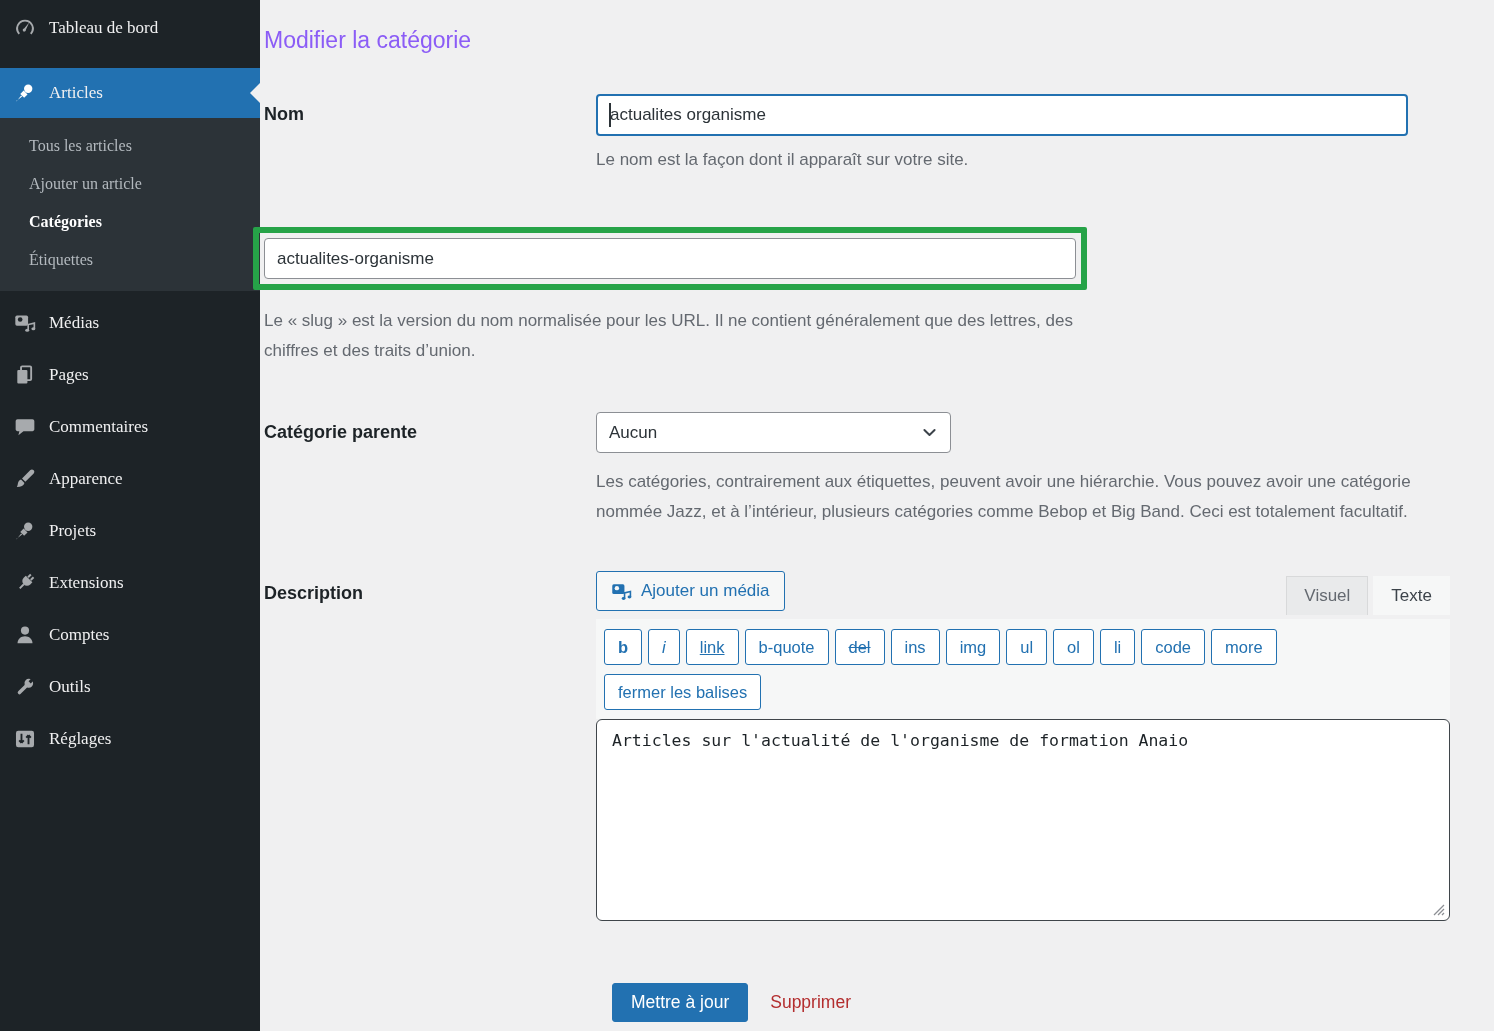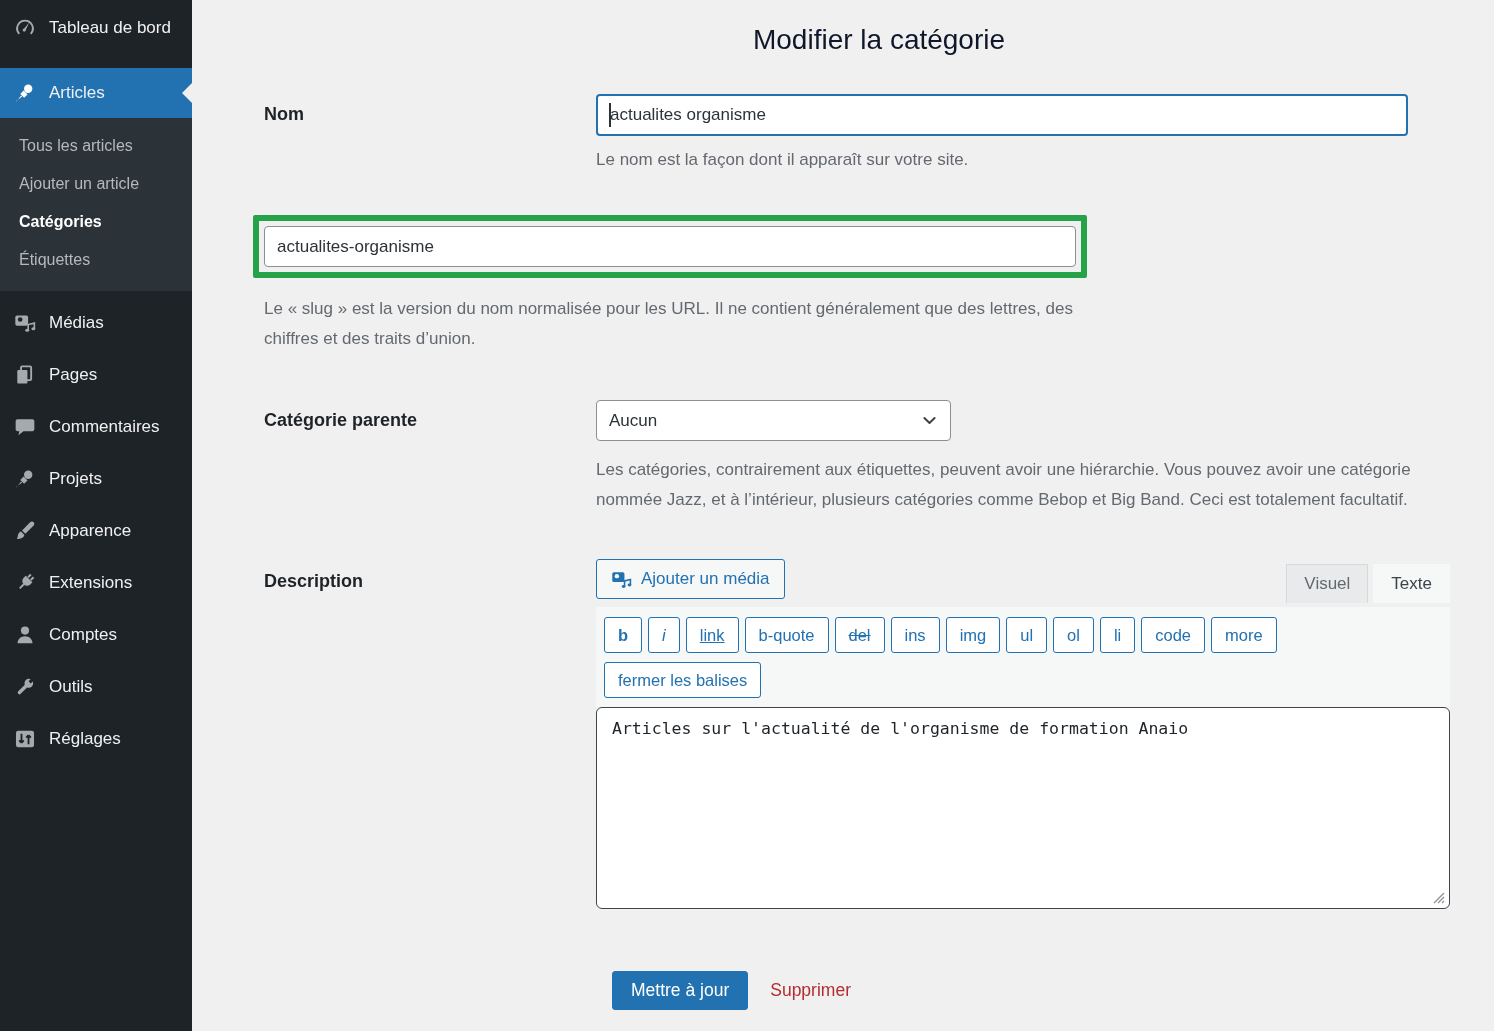"Tableau de bord" .sidebar { font-family: none -> Liberation Serif, serif; width: 192px -> 260px }
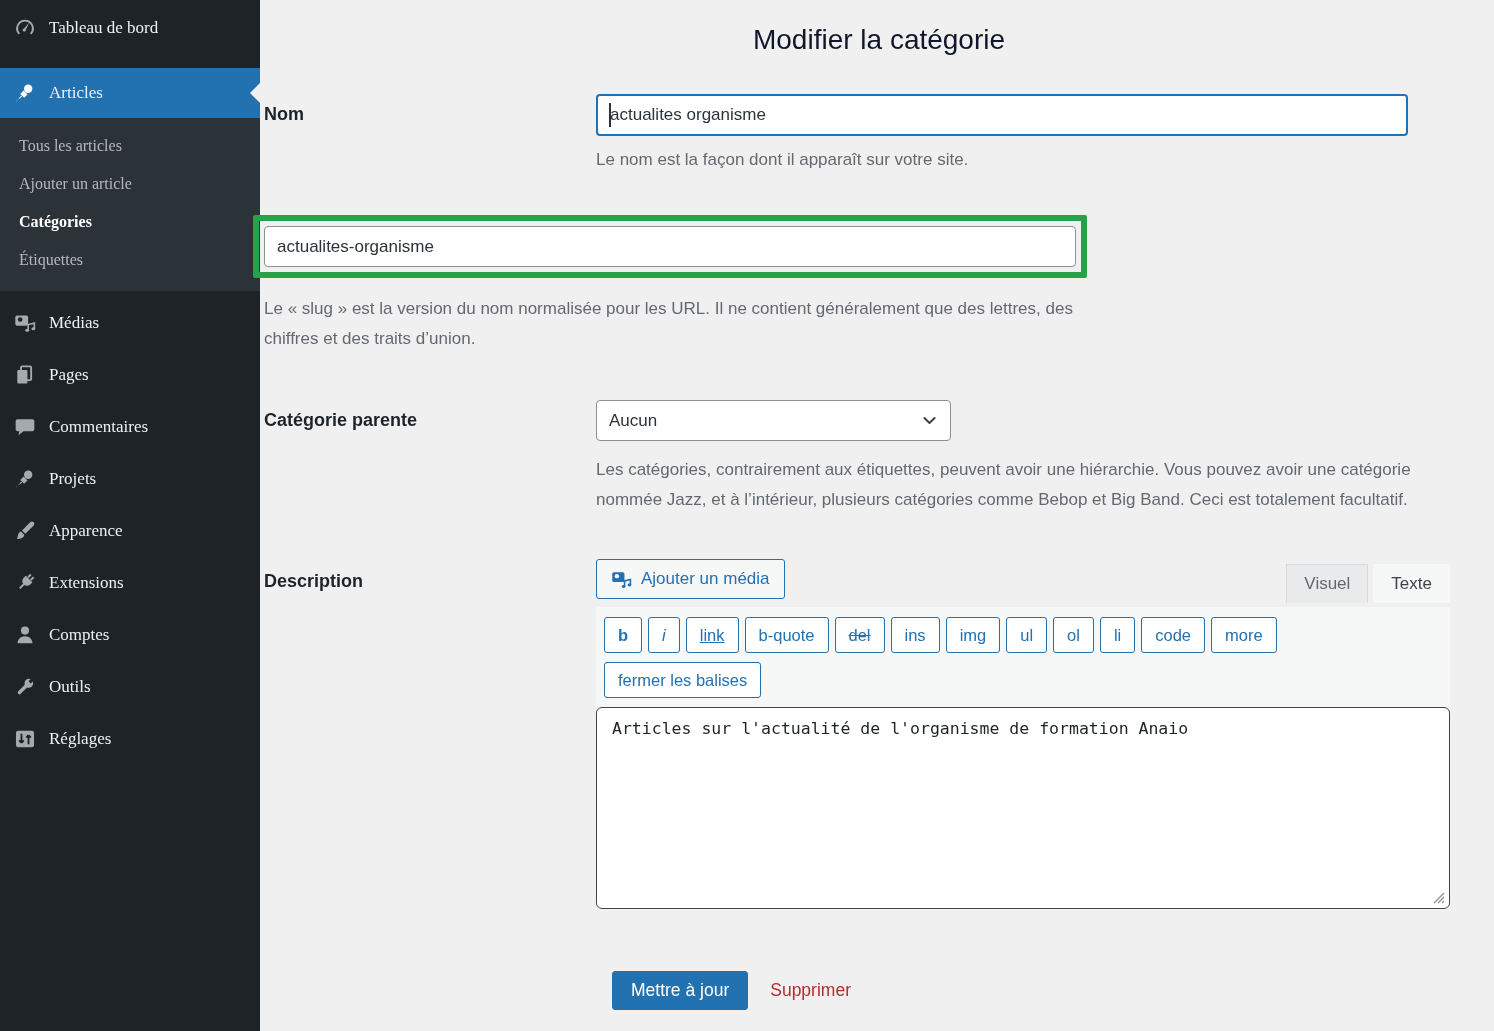"Modifier la catégorie" h1.title { color: #0f172a -> #8b5cf6; font-size: 28px -> 23px; text-align: center -> none }
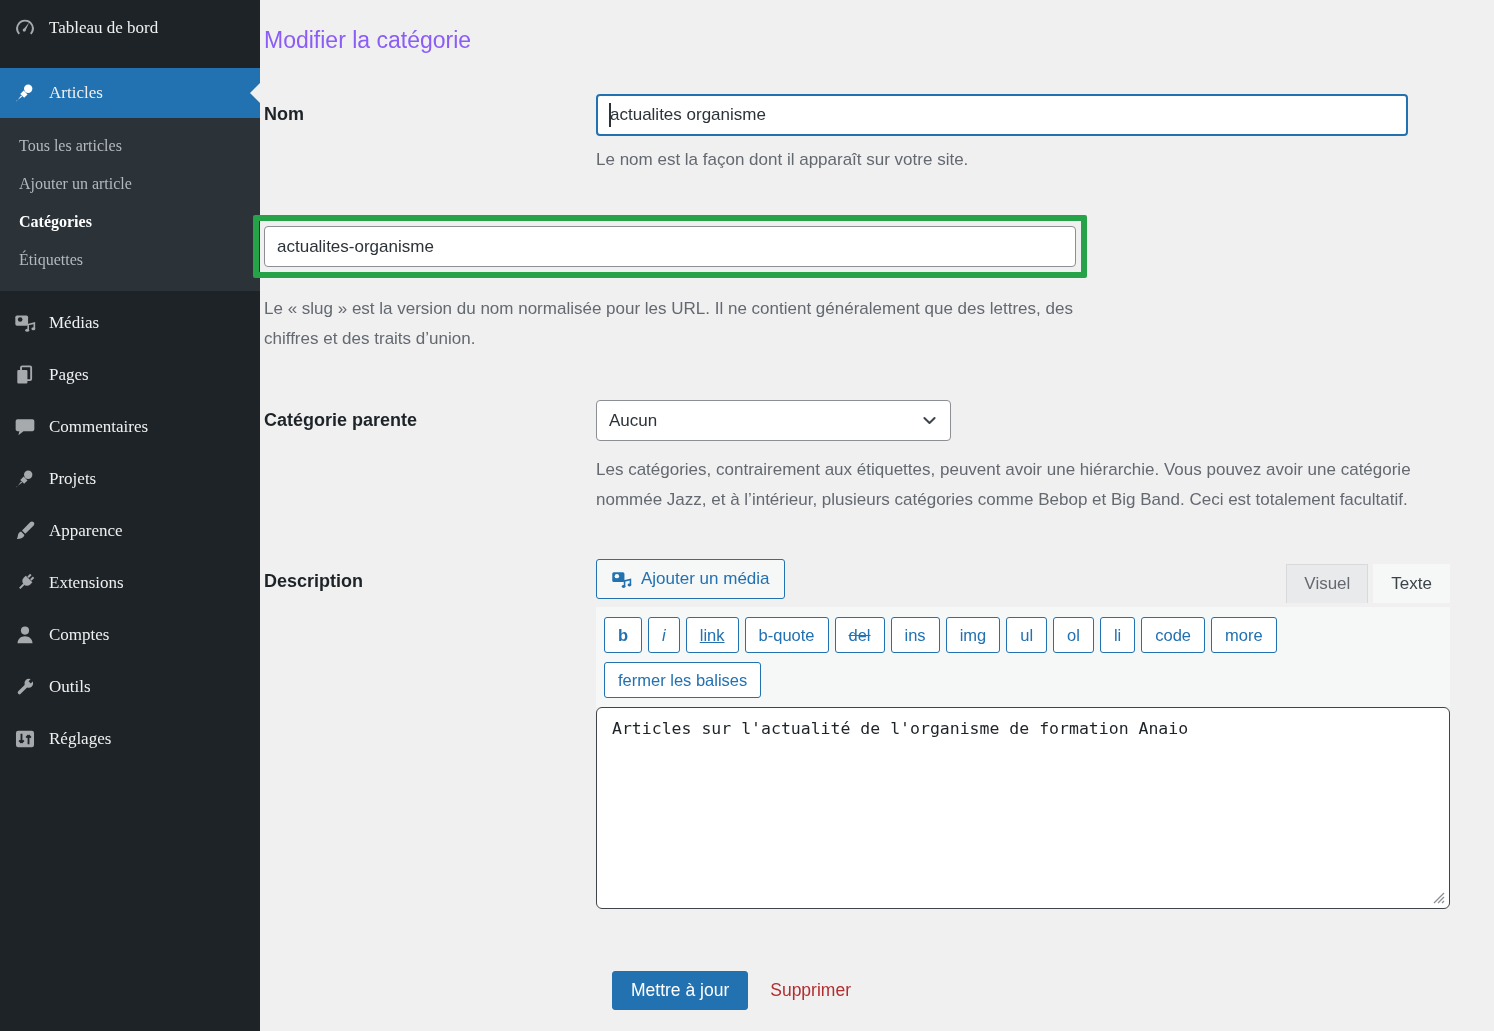"Tous les articles" .submenu { padding: 9px 6px 12px -> 9px 16px 12px }
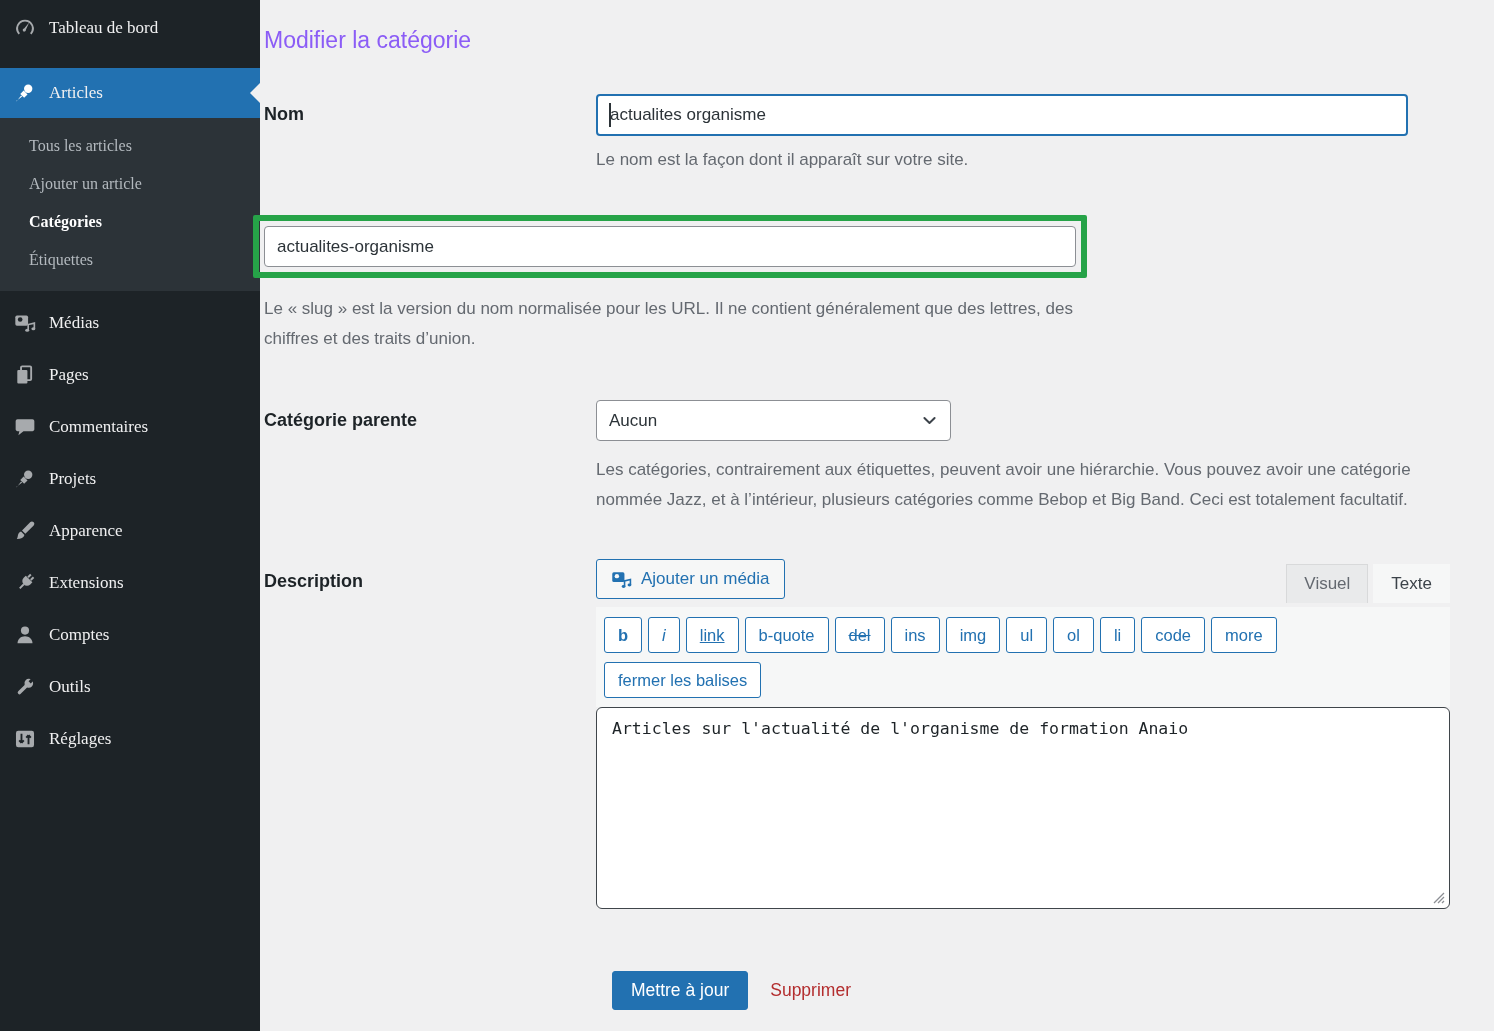"actualites-organisme" .hl-green { margin-top: none -> 12px }
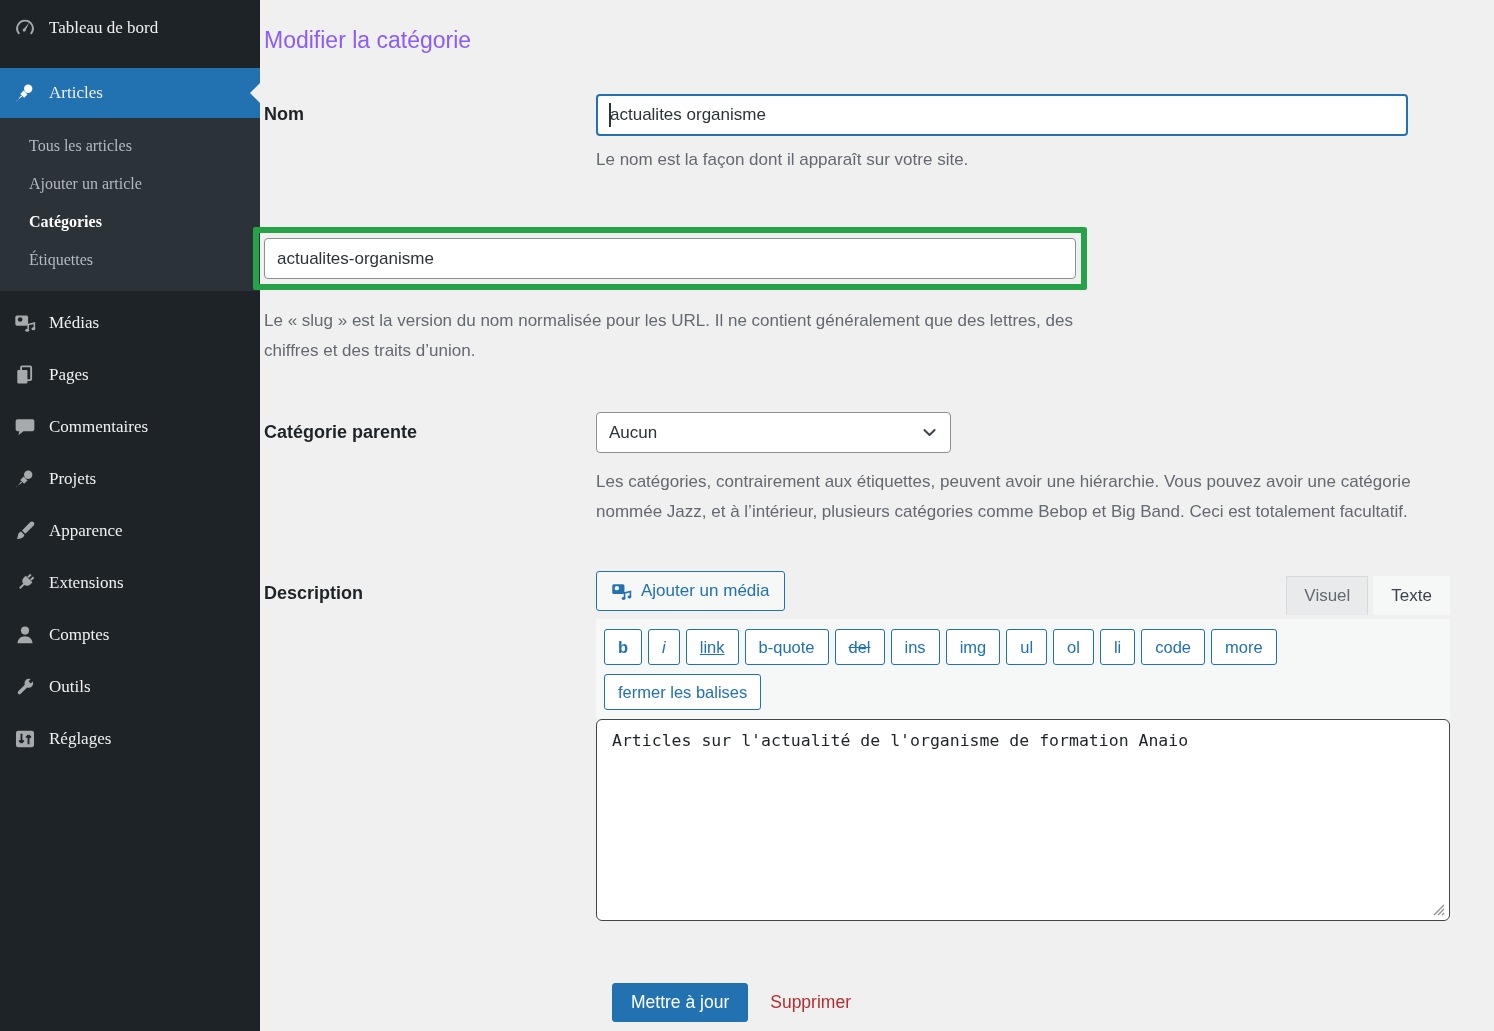"Projets" div.mi { order: before "Apparence" -> after "Apparence" }
